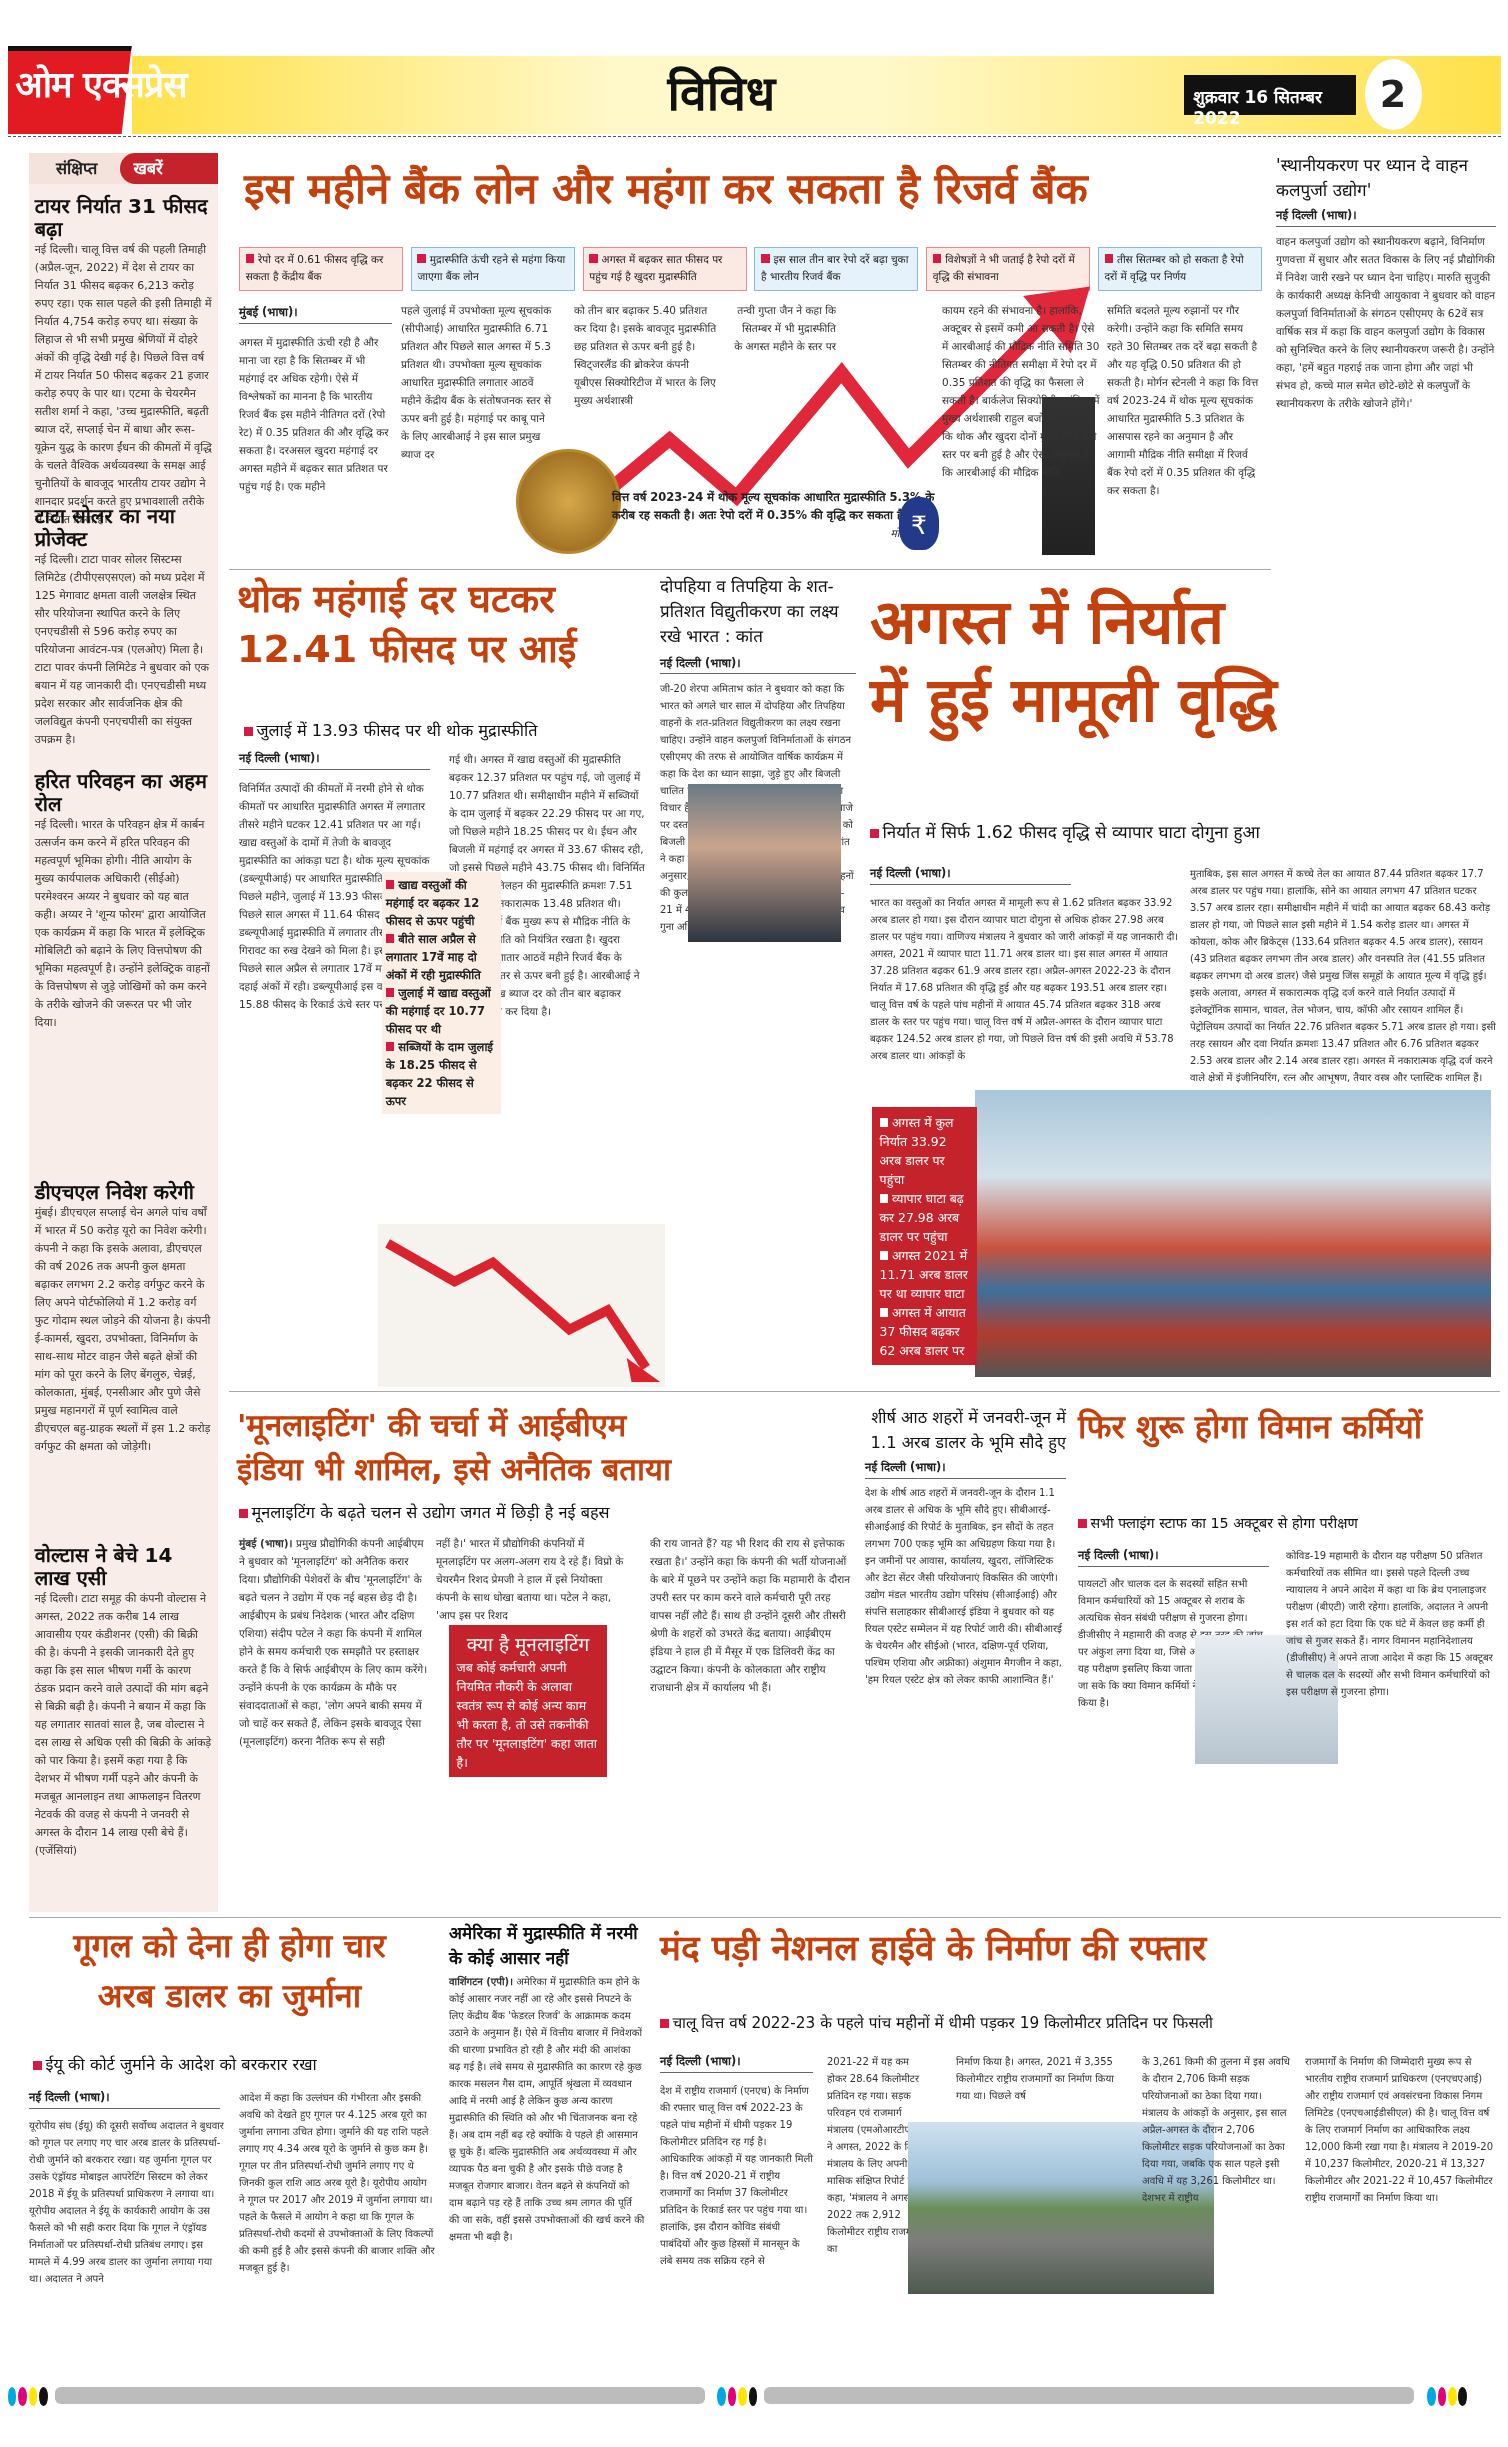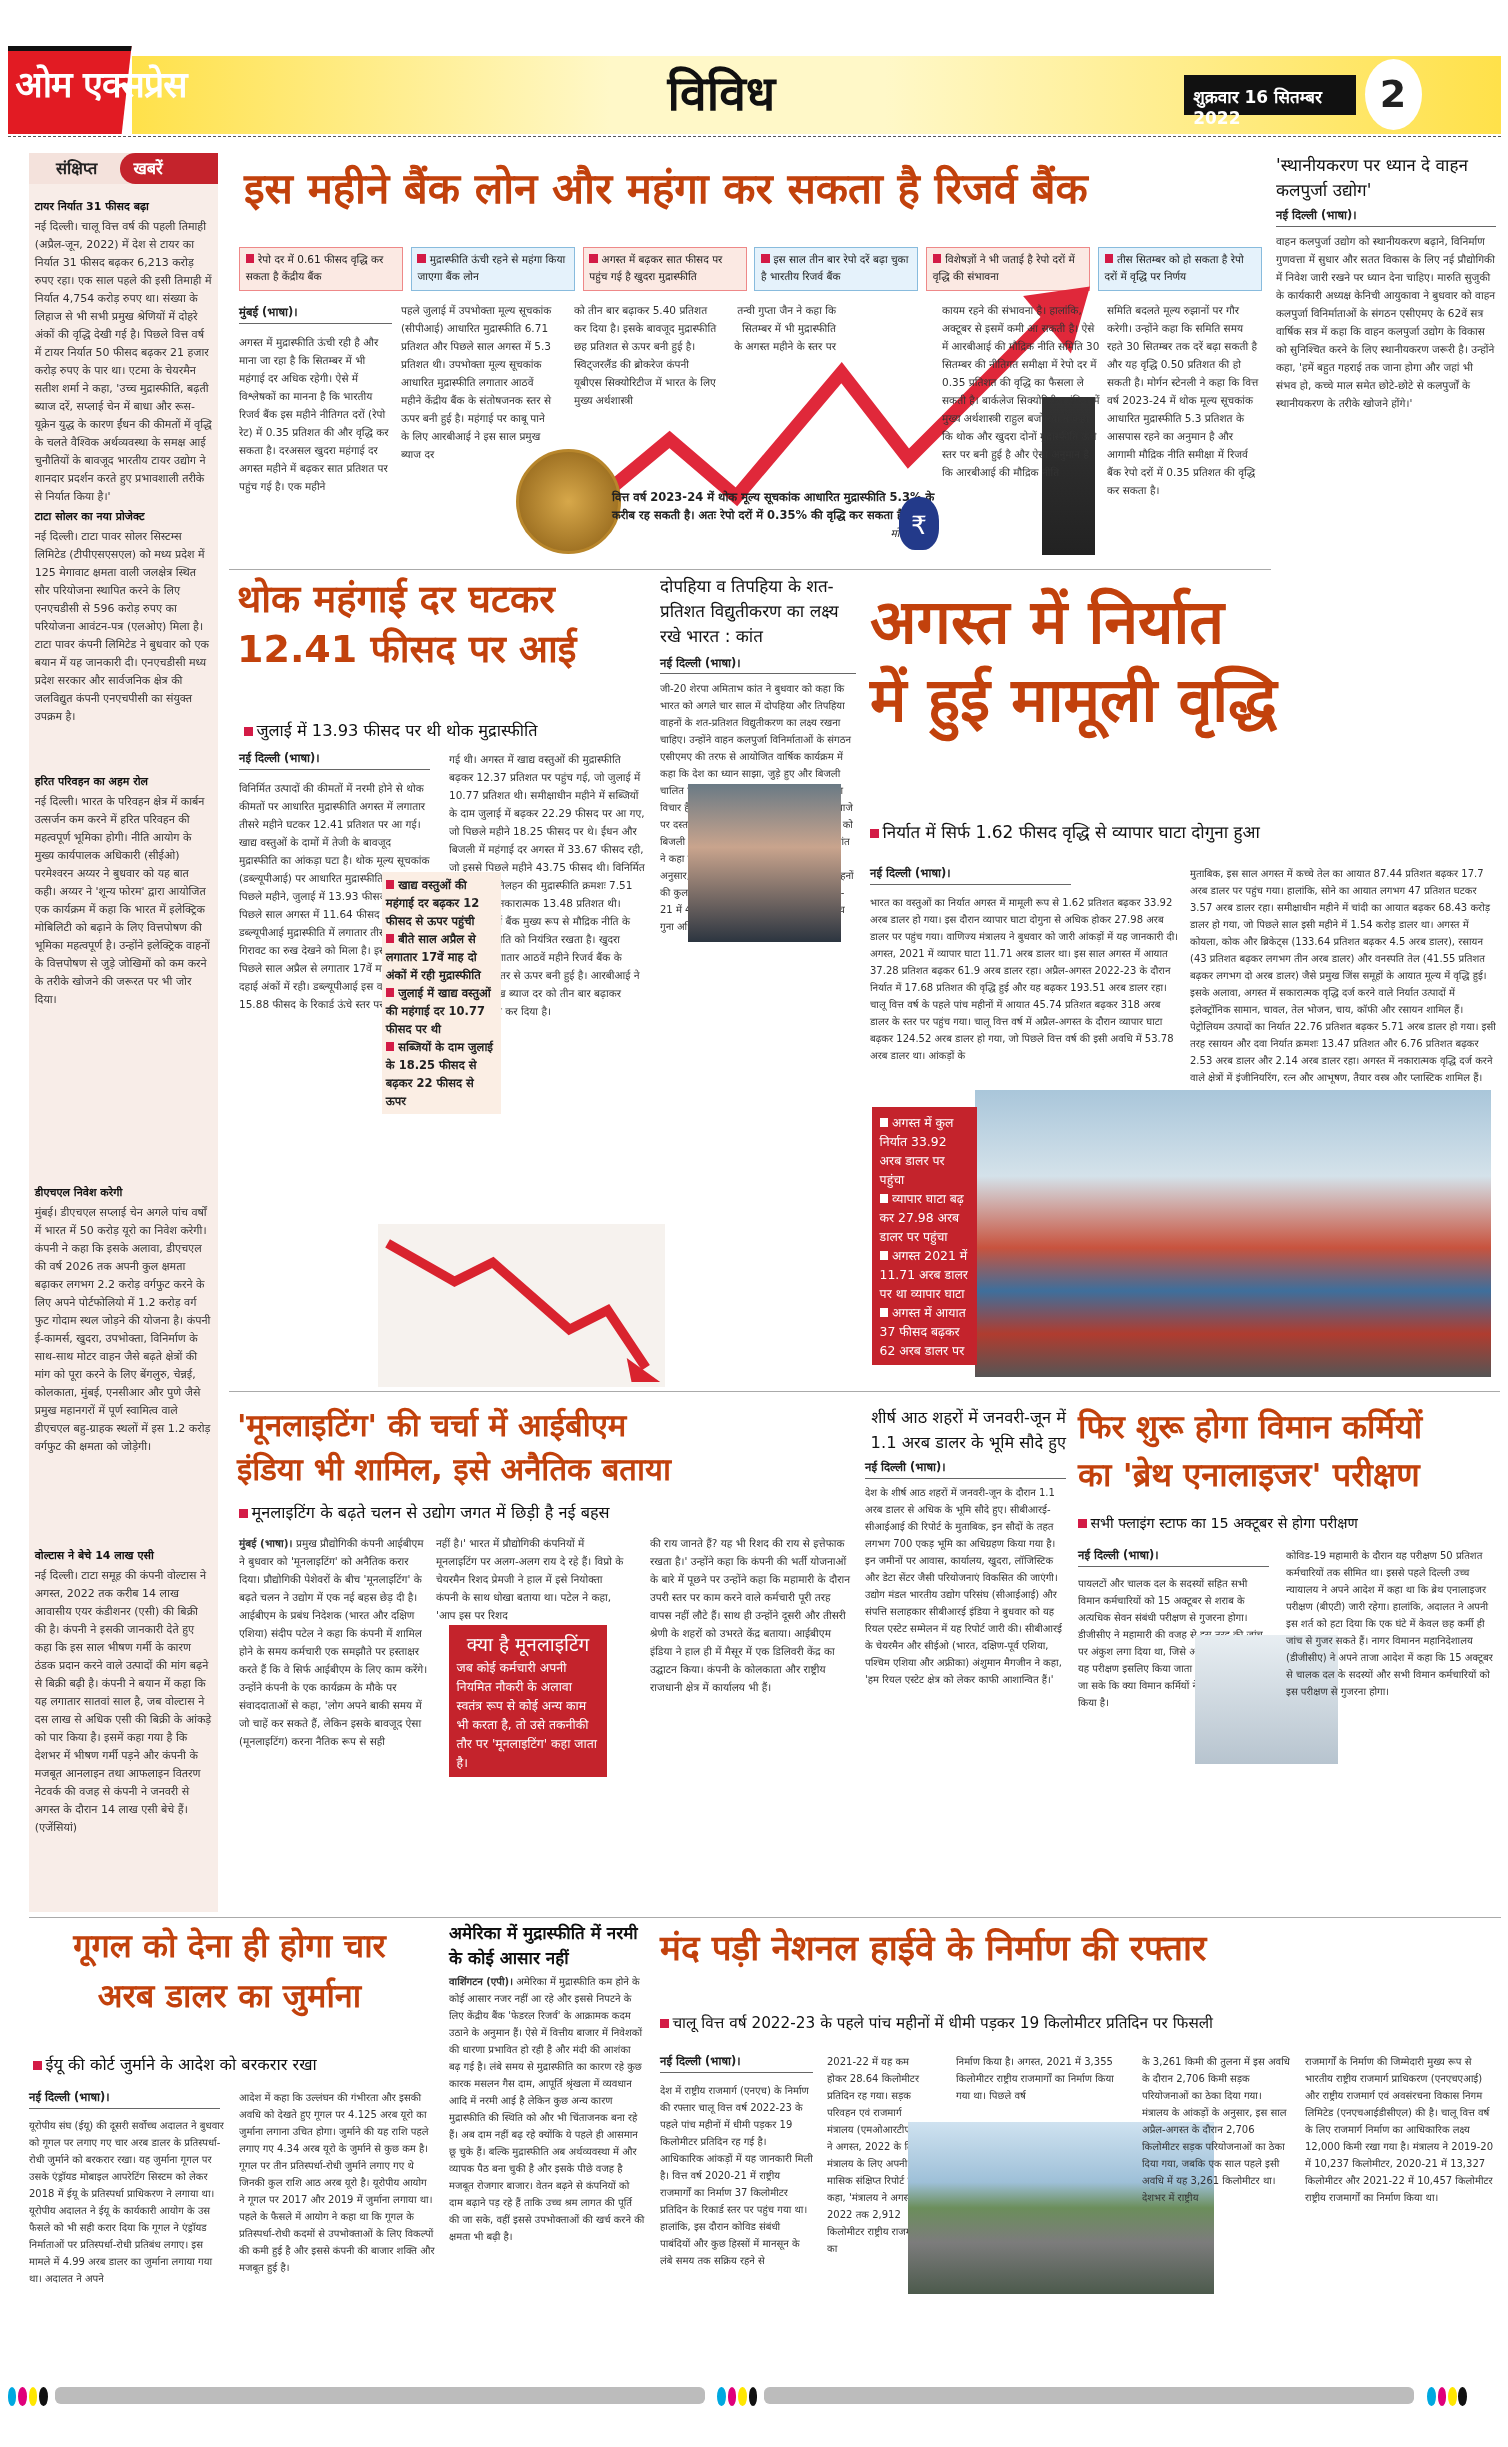"टायर निर्यात 31 फीसद बढ़ा" .side-story h4 { font-size: 11px -> 20px }
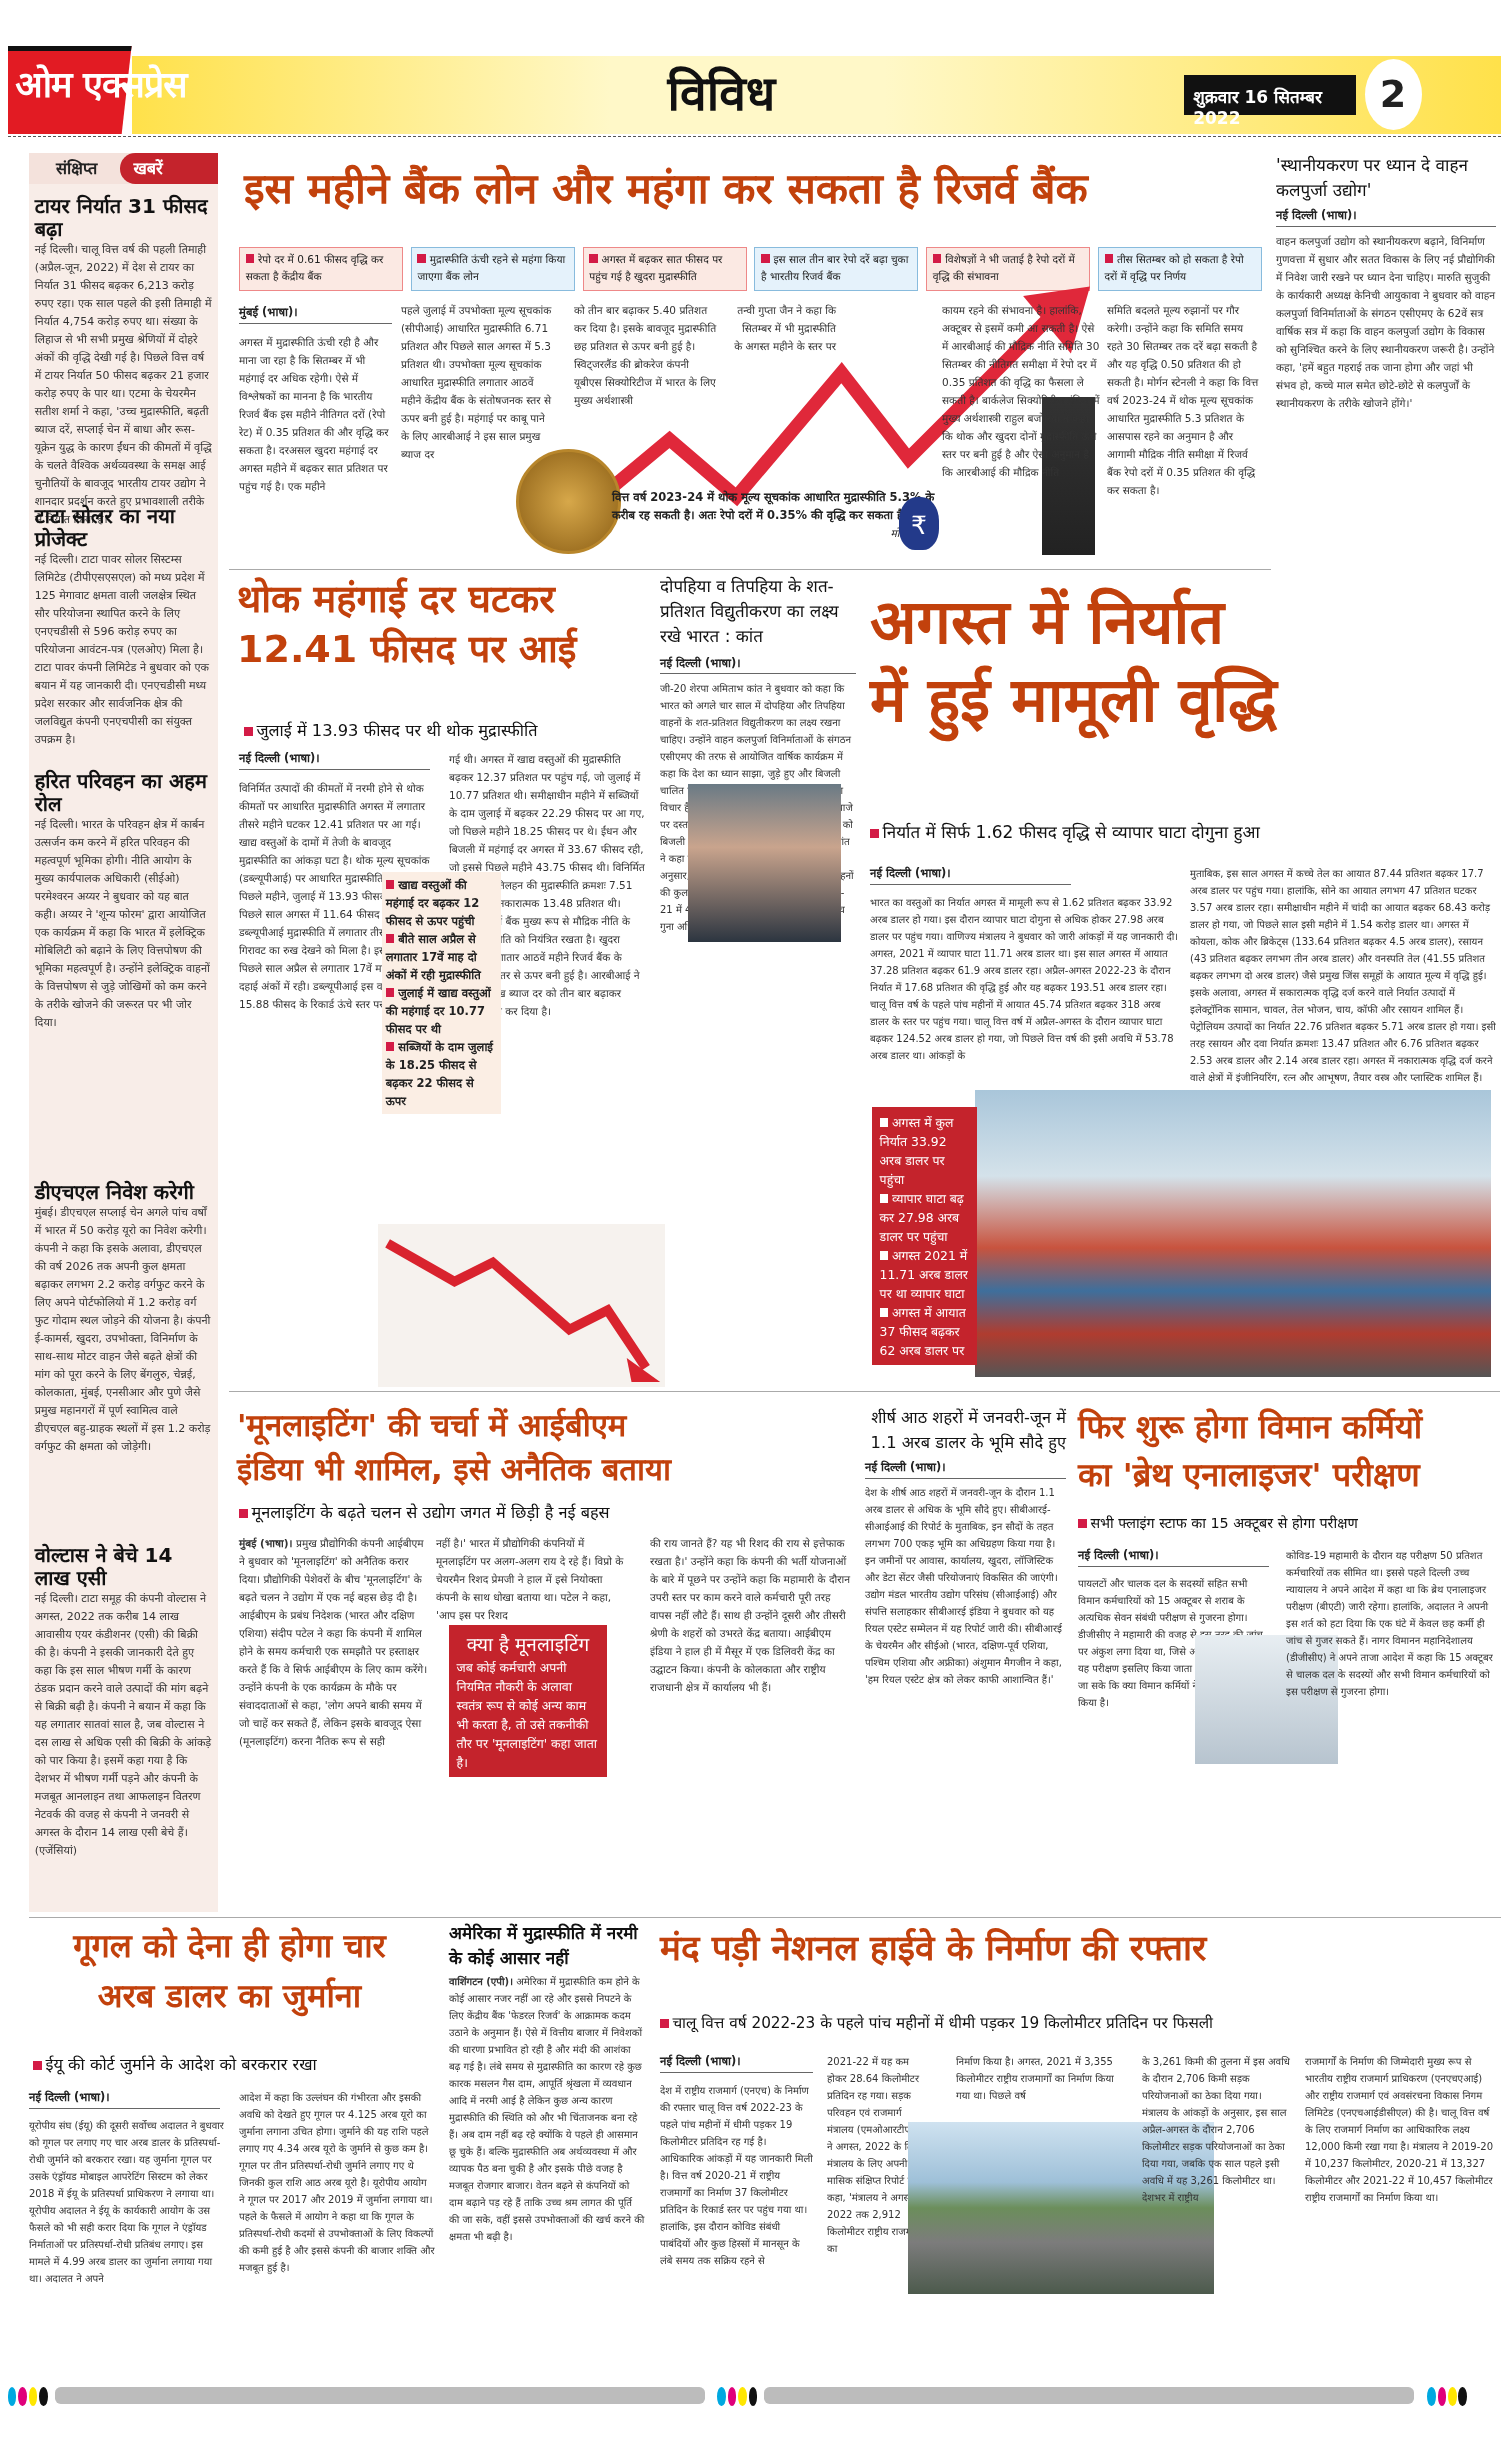"का 'ब्रेथ एनालाइजर' परीक्षण" div { html: <div>का 'ब्रेथ एनालाइजर' परीक्षण</div> -> none }
